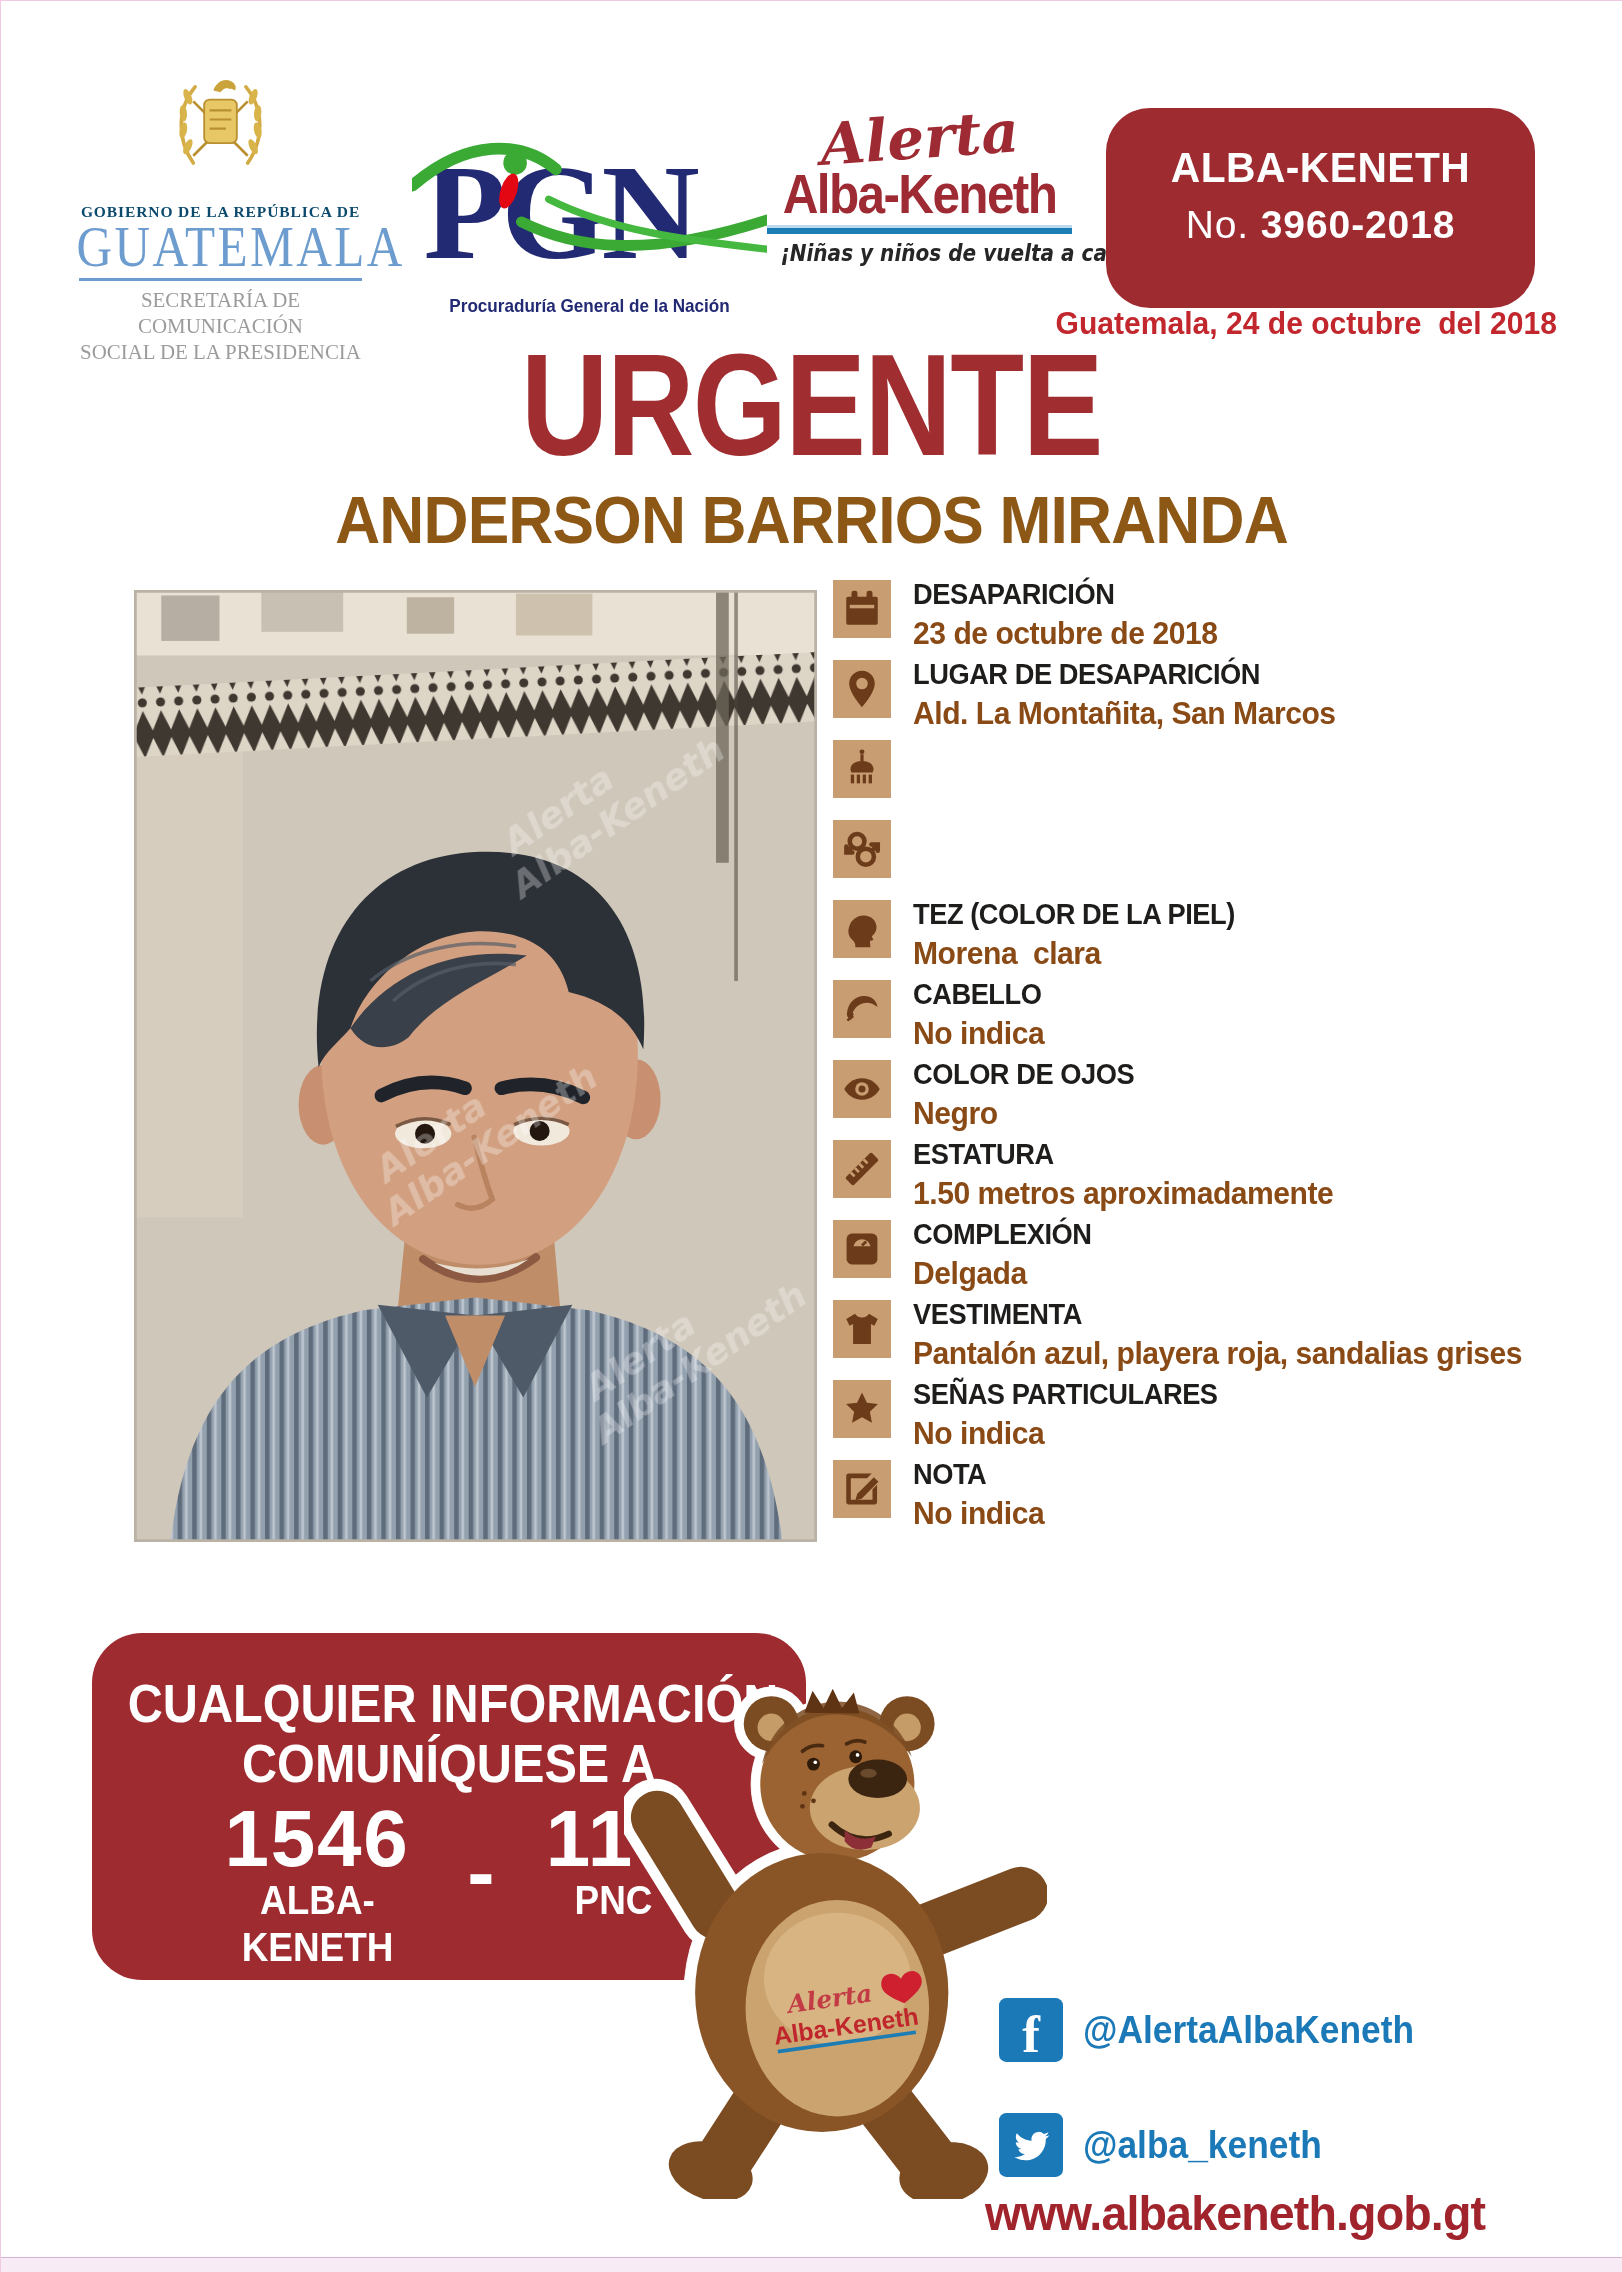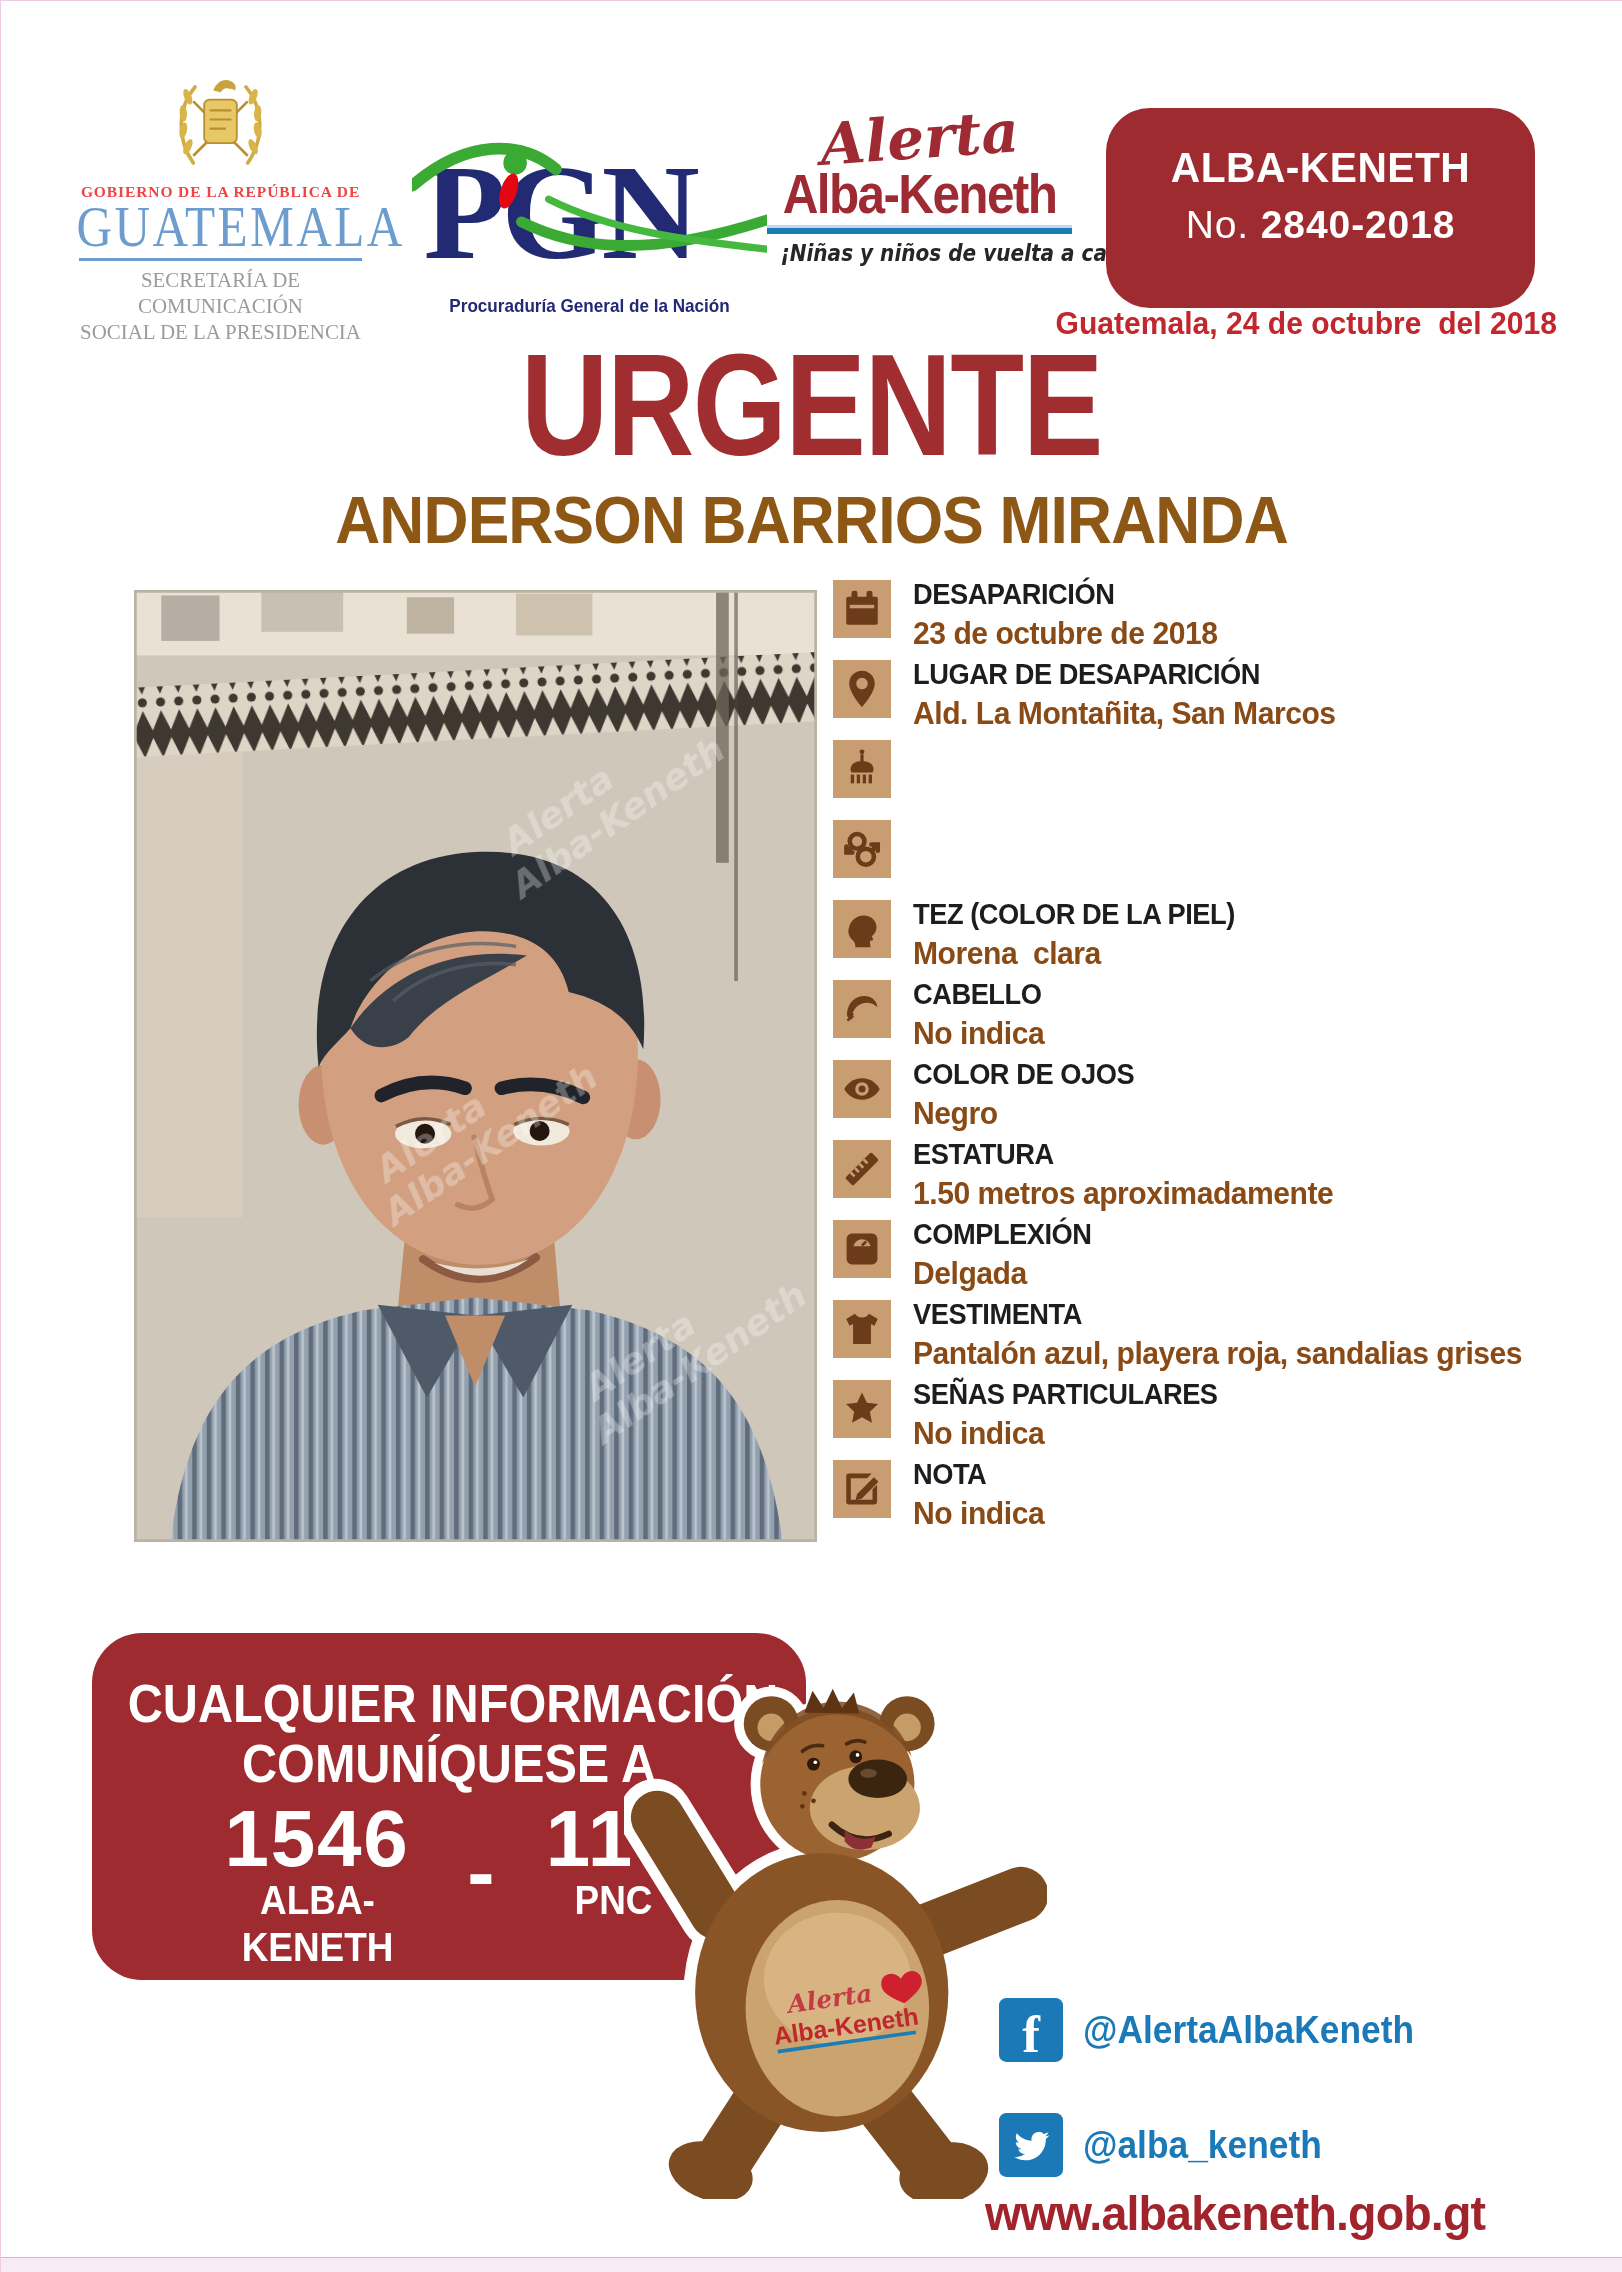"GOBIERNO DE LA REPÚBLICA DE" .gt-line1 { color: #ef4444 -> #0c4a6e; margin-top: 0 -> 20px }
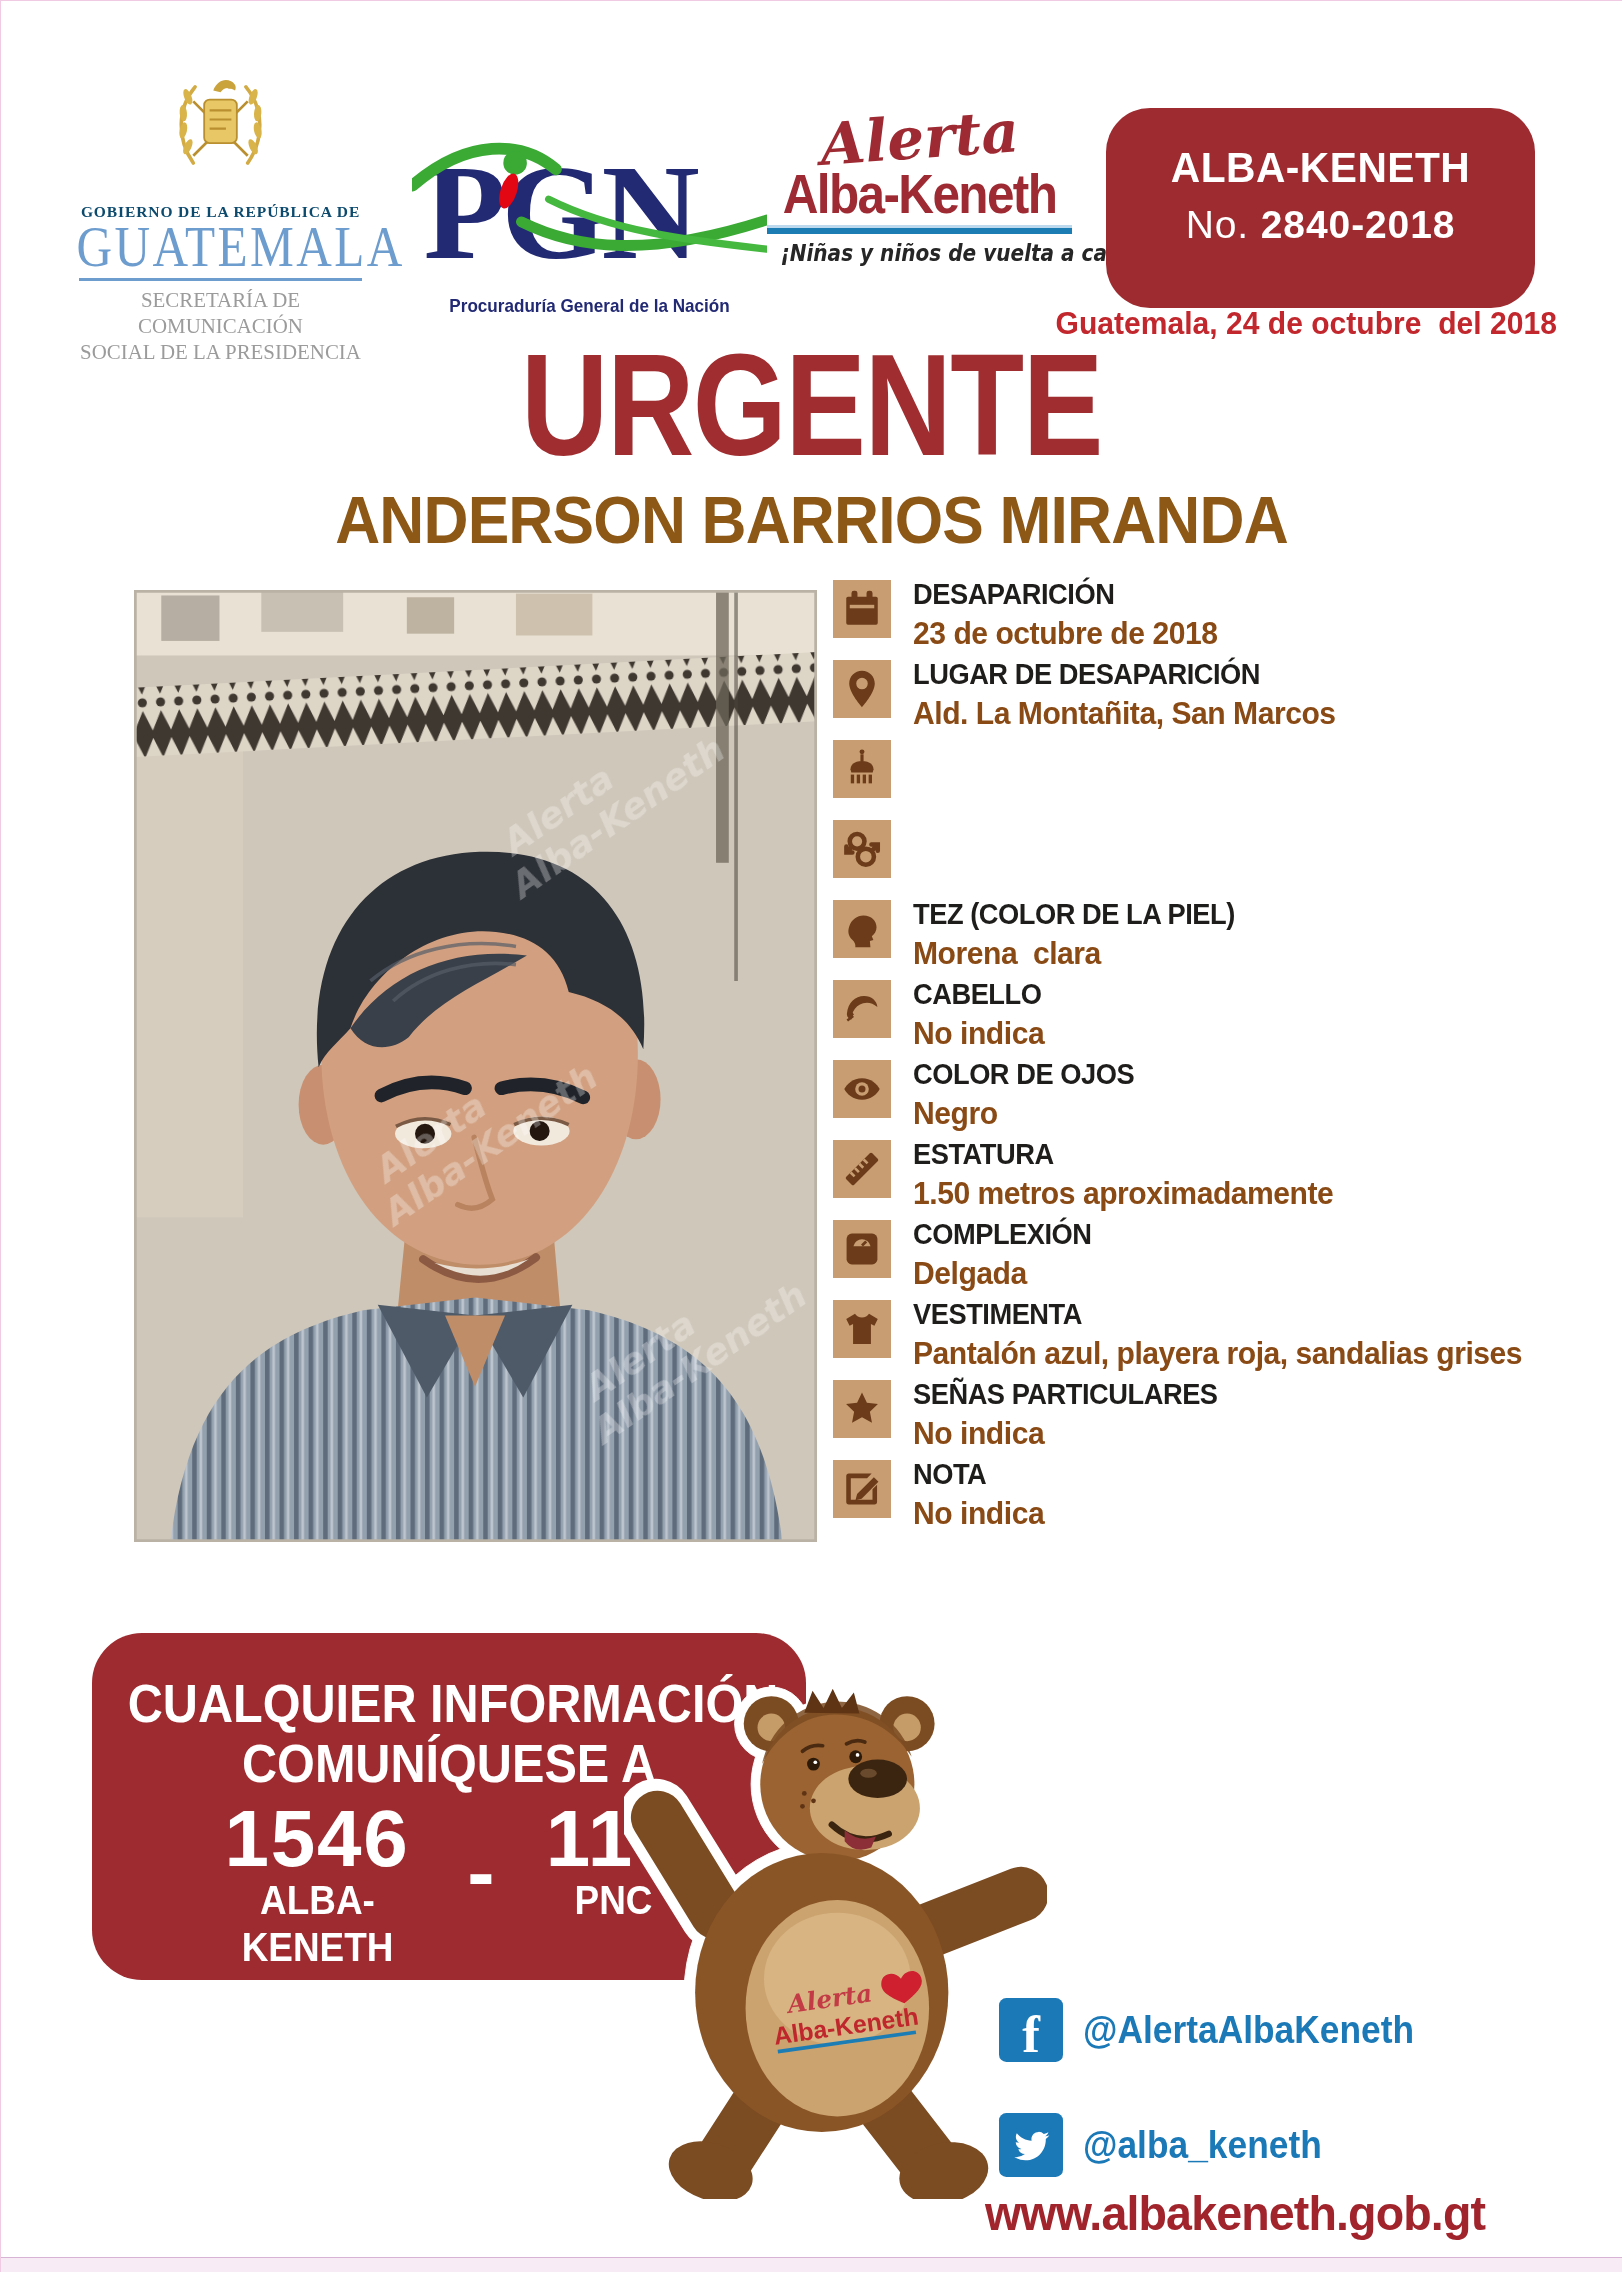"2840-2018" span.case-no-value { text: 2840-2018 -> 3960-2018 }
